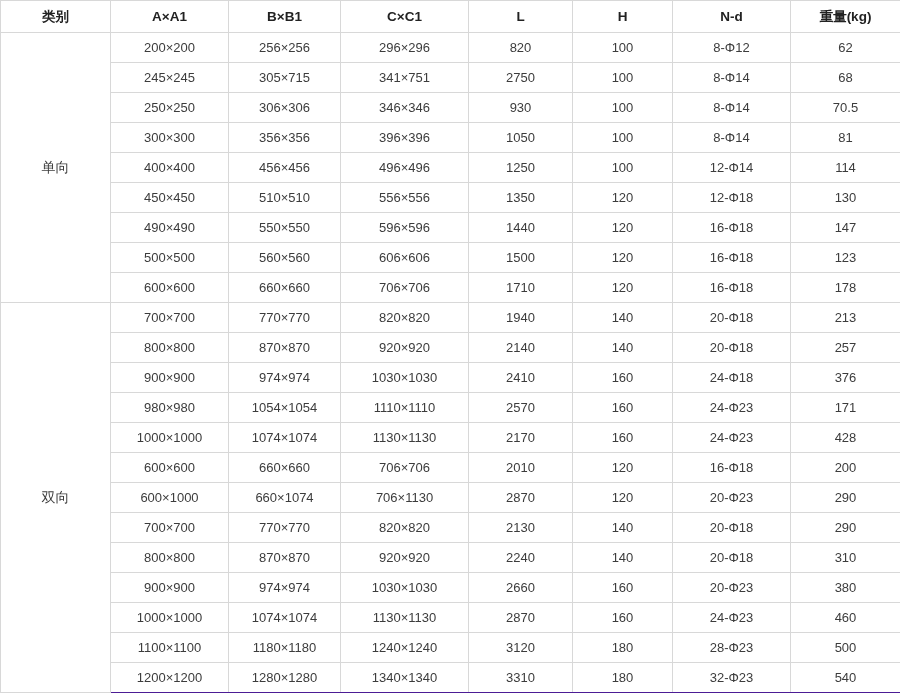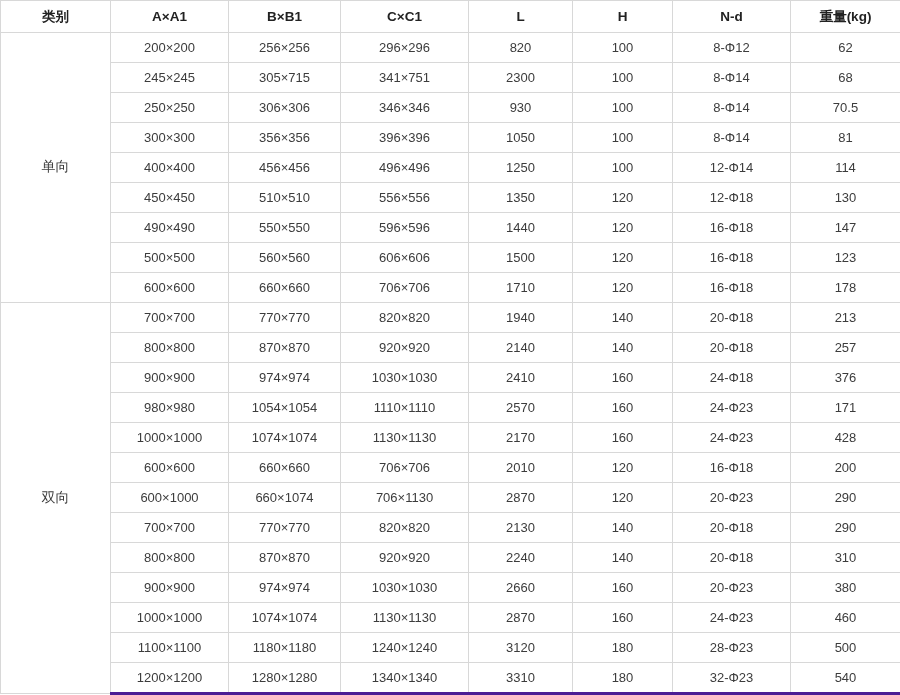"2300" td { text: 2300 -> 2750 }
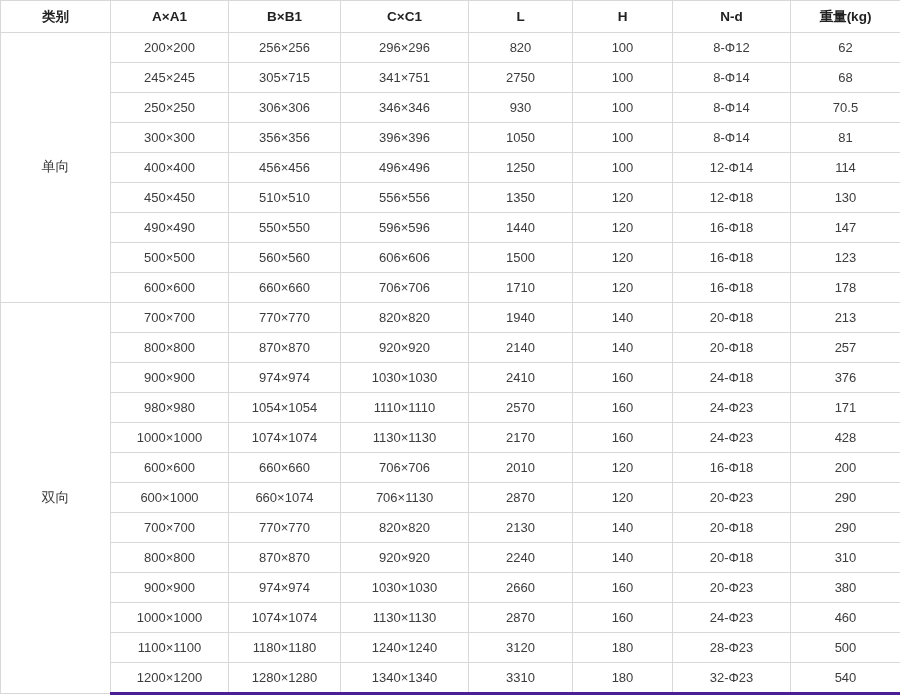"单向" .spec-table td.cat-cell { font-family: Liberation Mono, monospace -> none }
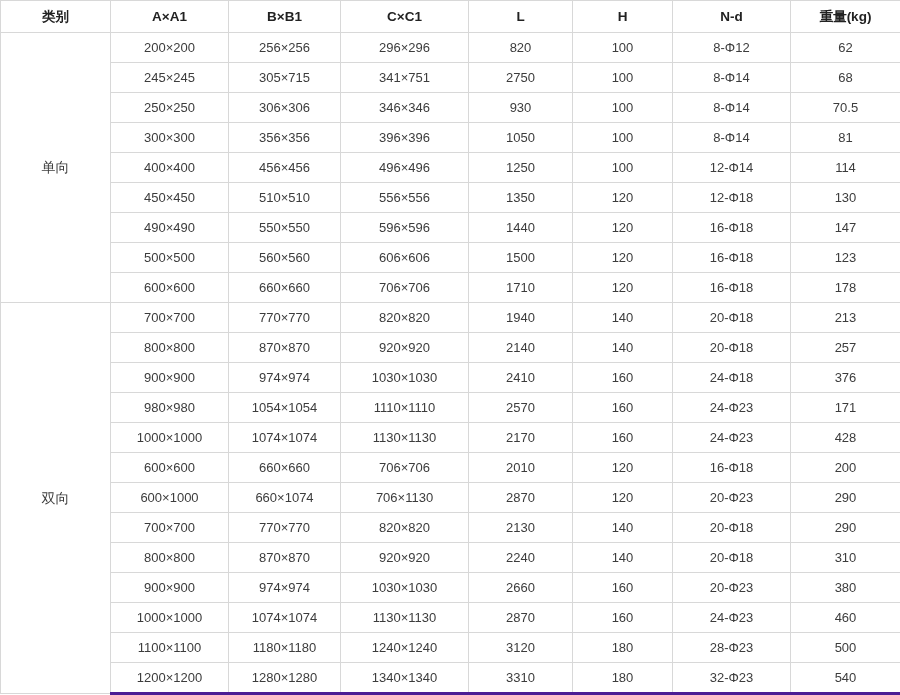"1200×1200" .spec-table tbody tr:last-child td { border-bottom: 3px solid #4c1d95 -> 1px solid #4c1d95 }
